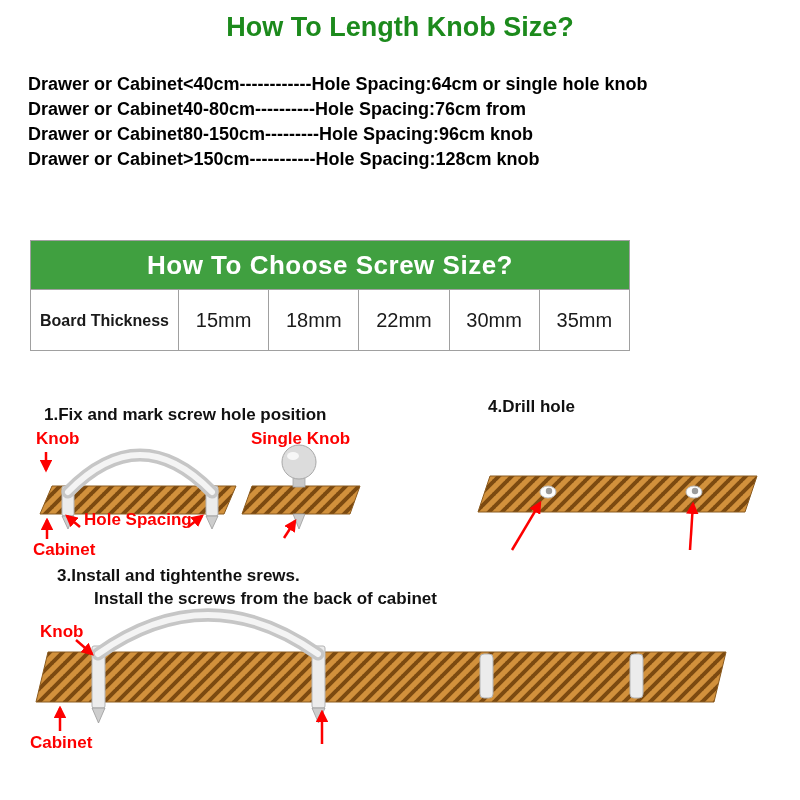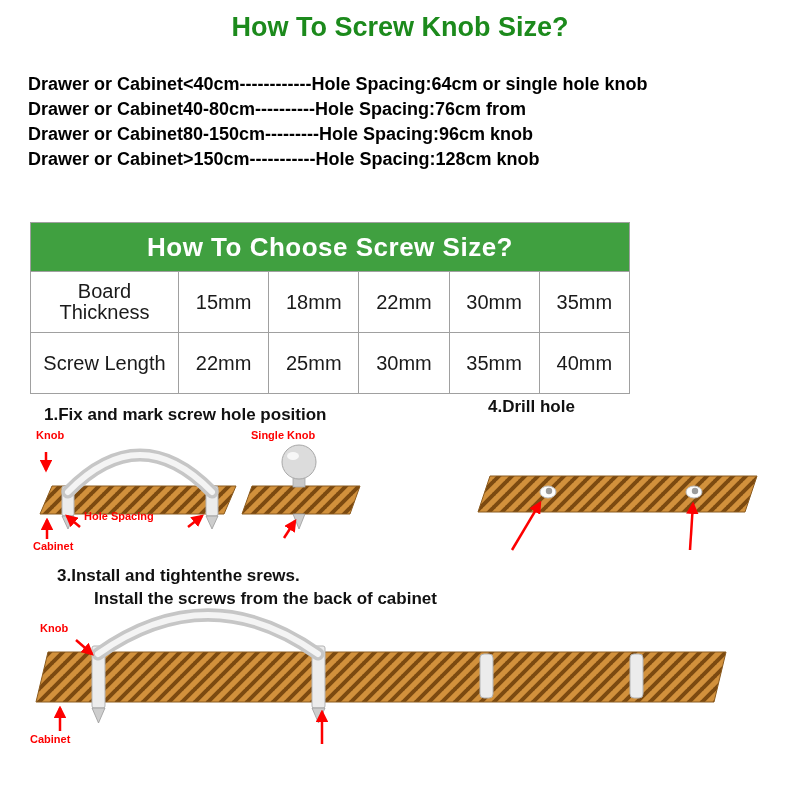"How To Screw Knob Size?" h1.main-title { text: Screw -> Length }
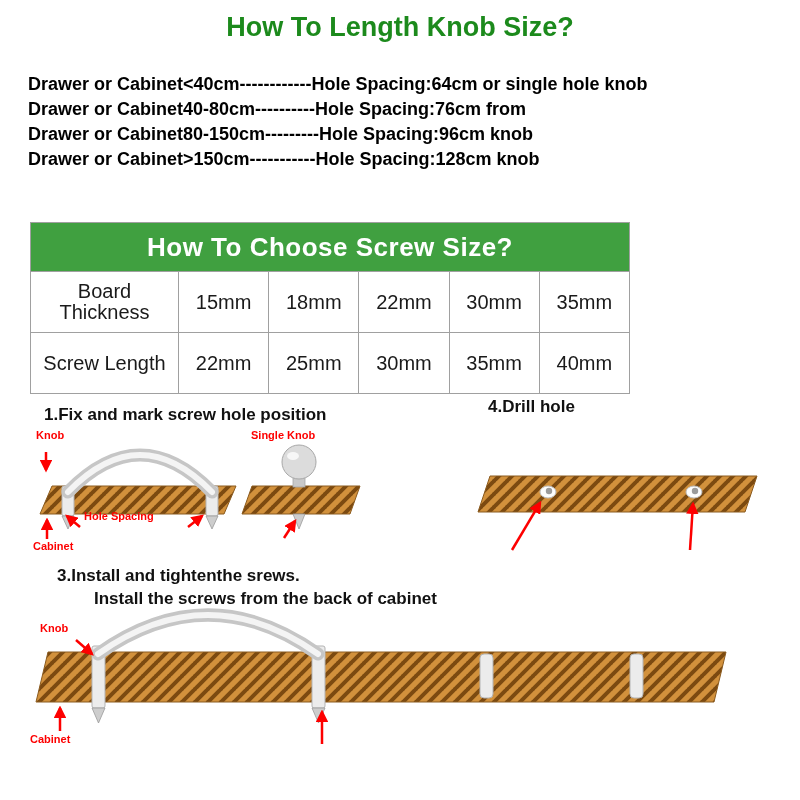"How To Choose Screw Size?" table.screw { top: 222px -> 240px }
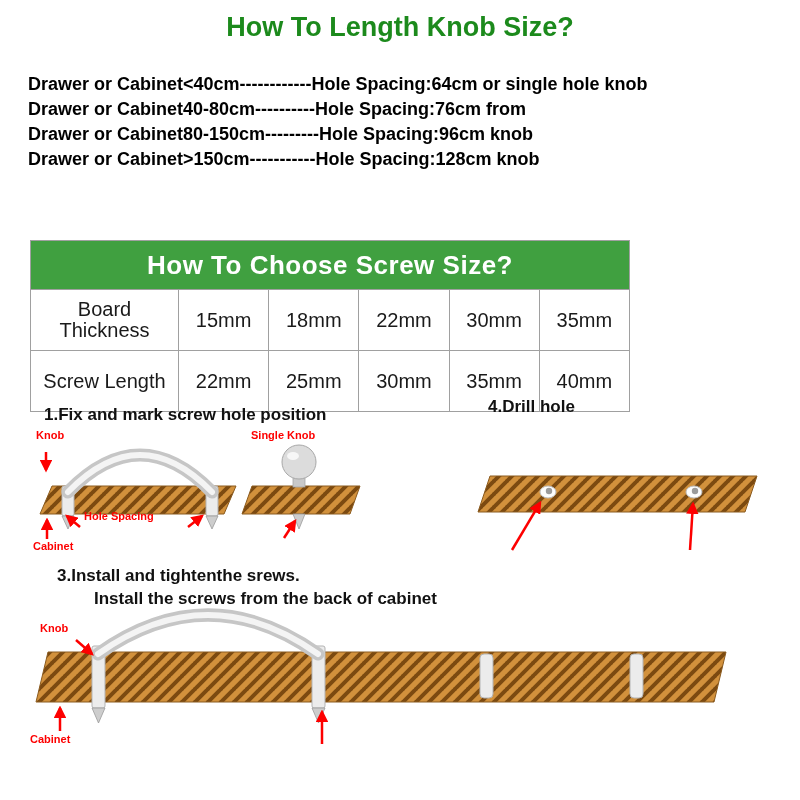"Board Thickness" td.tbl-label { font-size: 20px -> 16px; font-weight: normal -> bold }
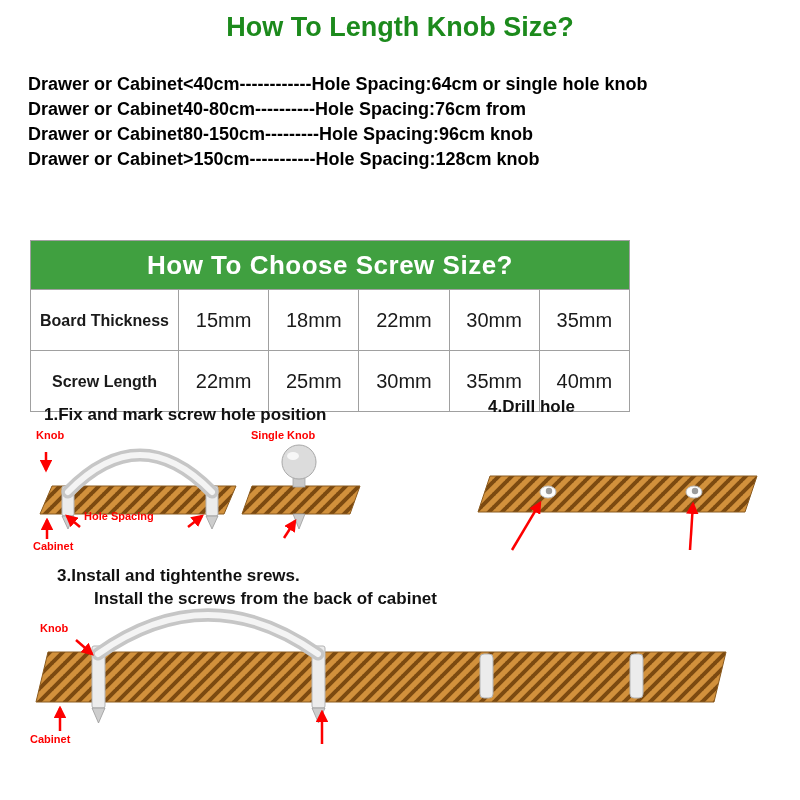"Screw Length" tr { html: <tr> <td>Screw Length</td> <td>22mm</td> <td>25mm</td> <td>30mm</td> <td>35mm</td> <td>40mm</td> </tr> -> none }
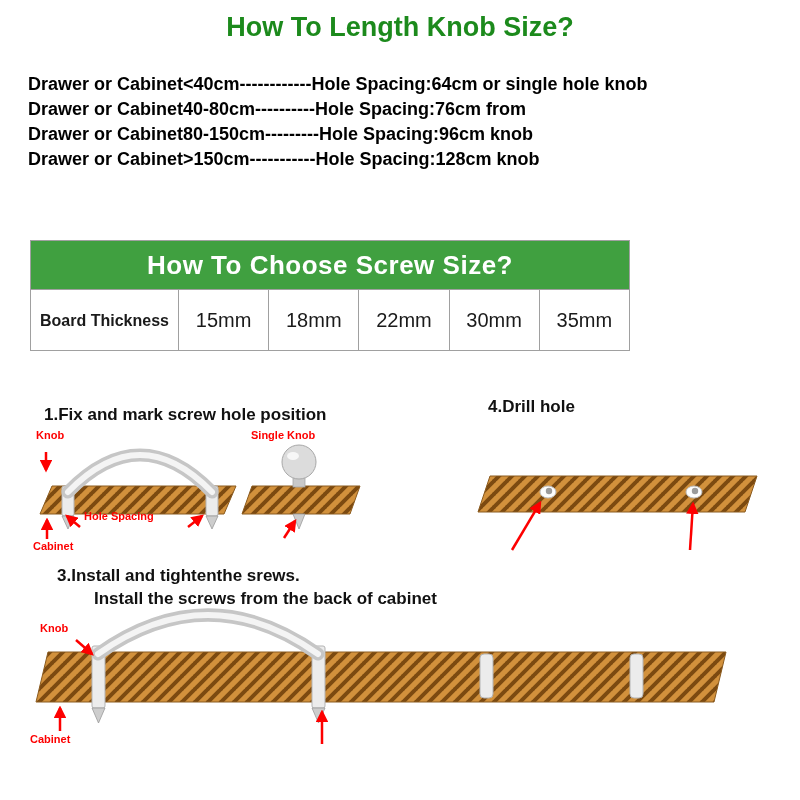"Knob" .red-label { font-size: 11px -> 17px }
